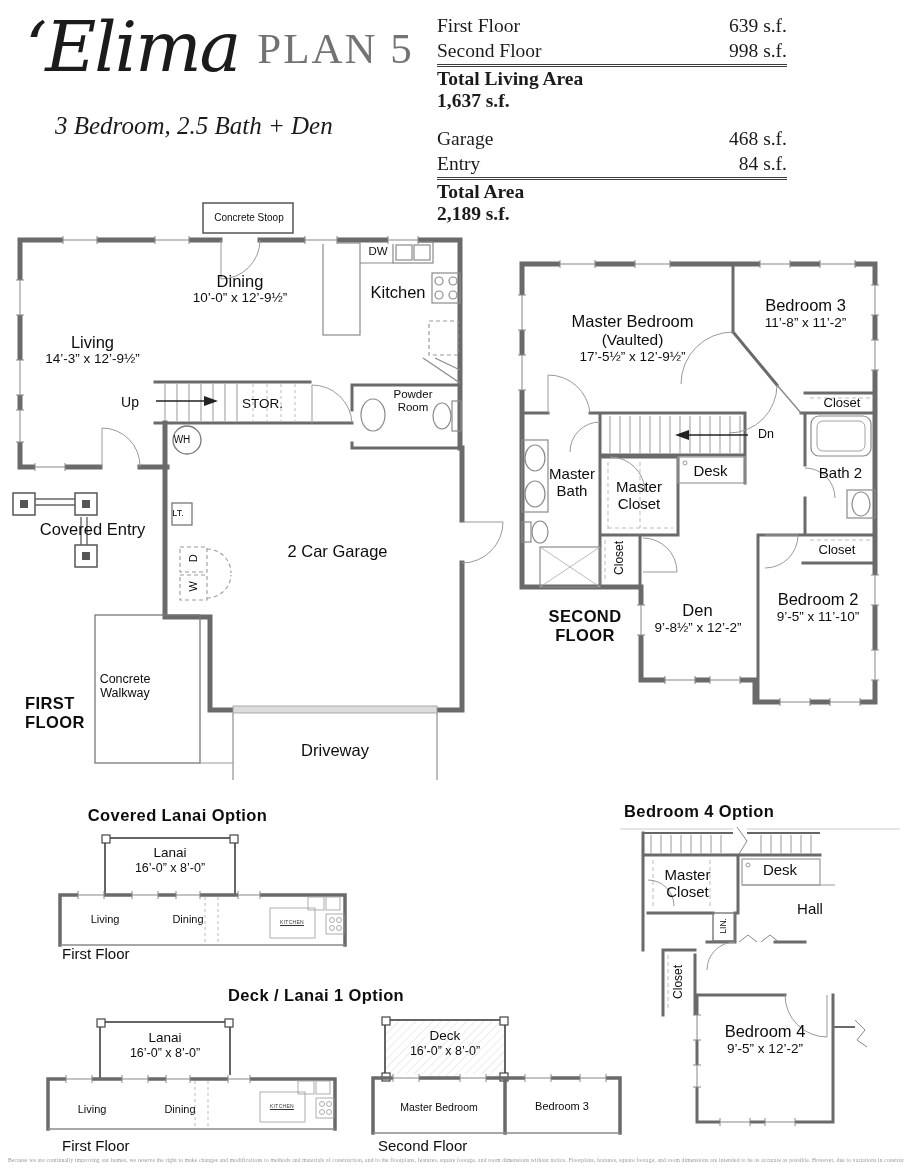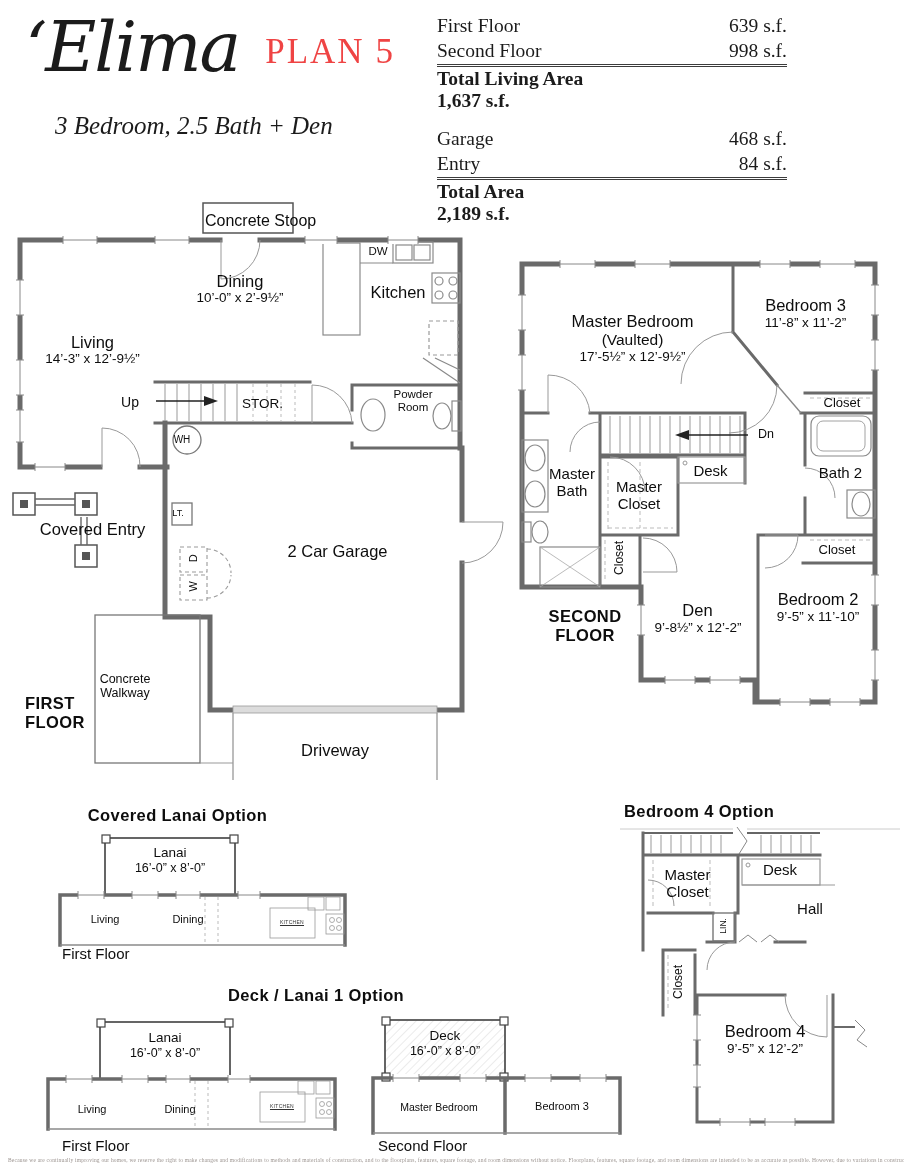"PLAN 5" .brand .plan { color: #ef4444 -> #737373; font-size: 35px -> 43px; margin-left: 26px -> 18px }
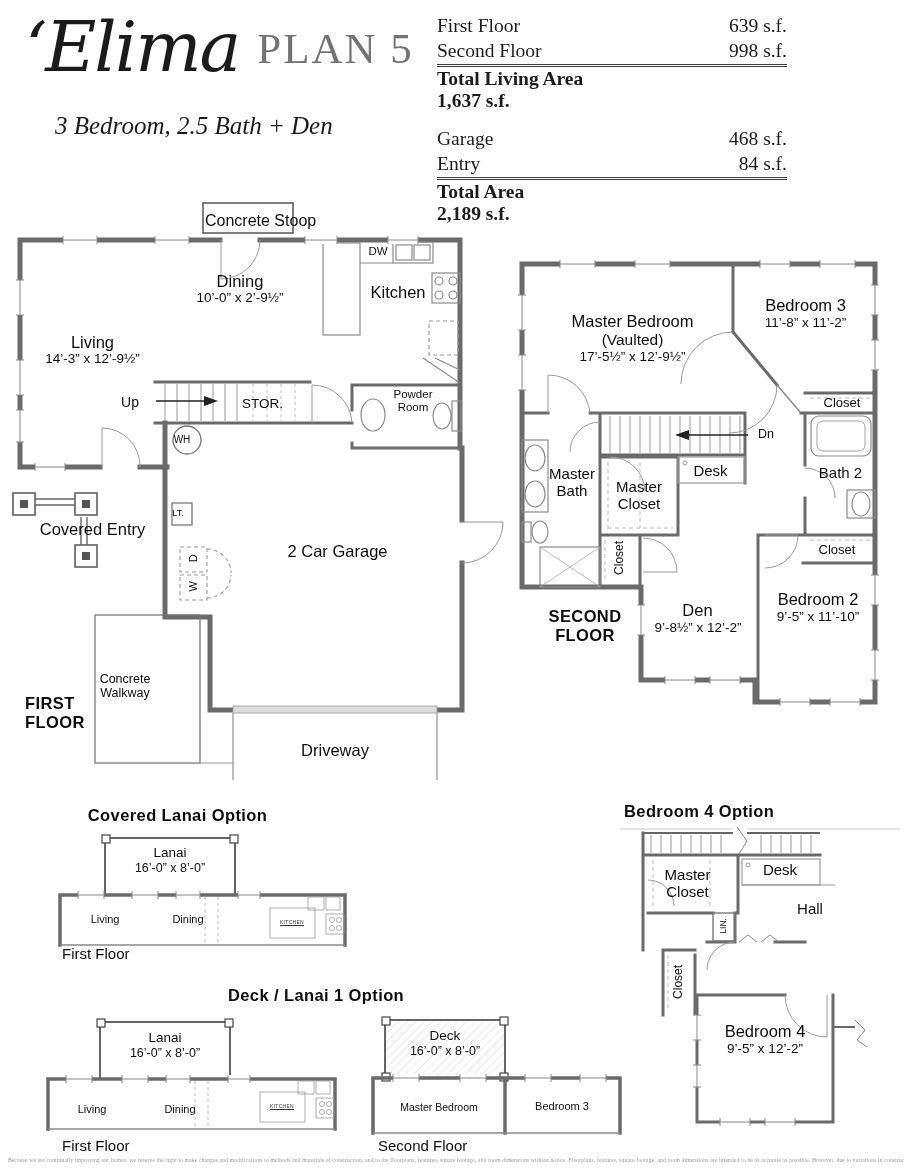"Concrete Stoop" div.lbl { font-size: 16px -> 10px }
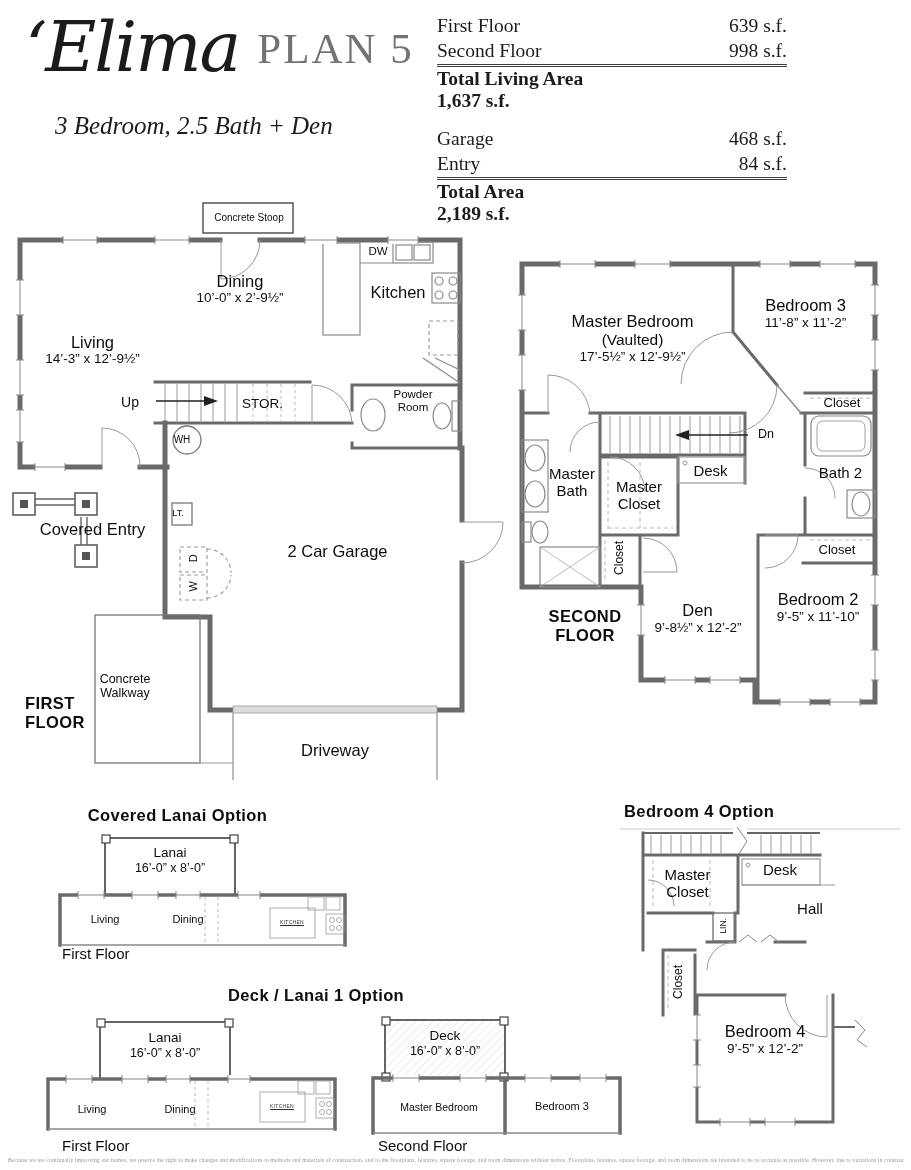"10’-0” x 2’-9½”" div.lbl { text: 2’-9½ -> 12’-9½ }
